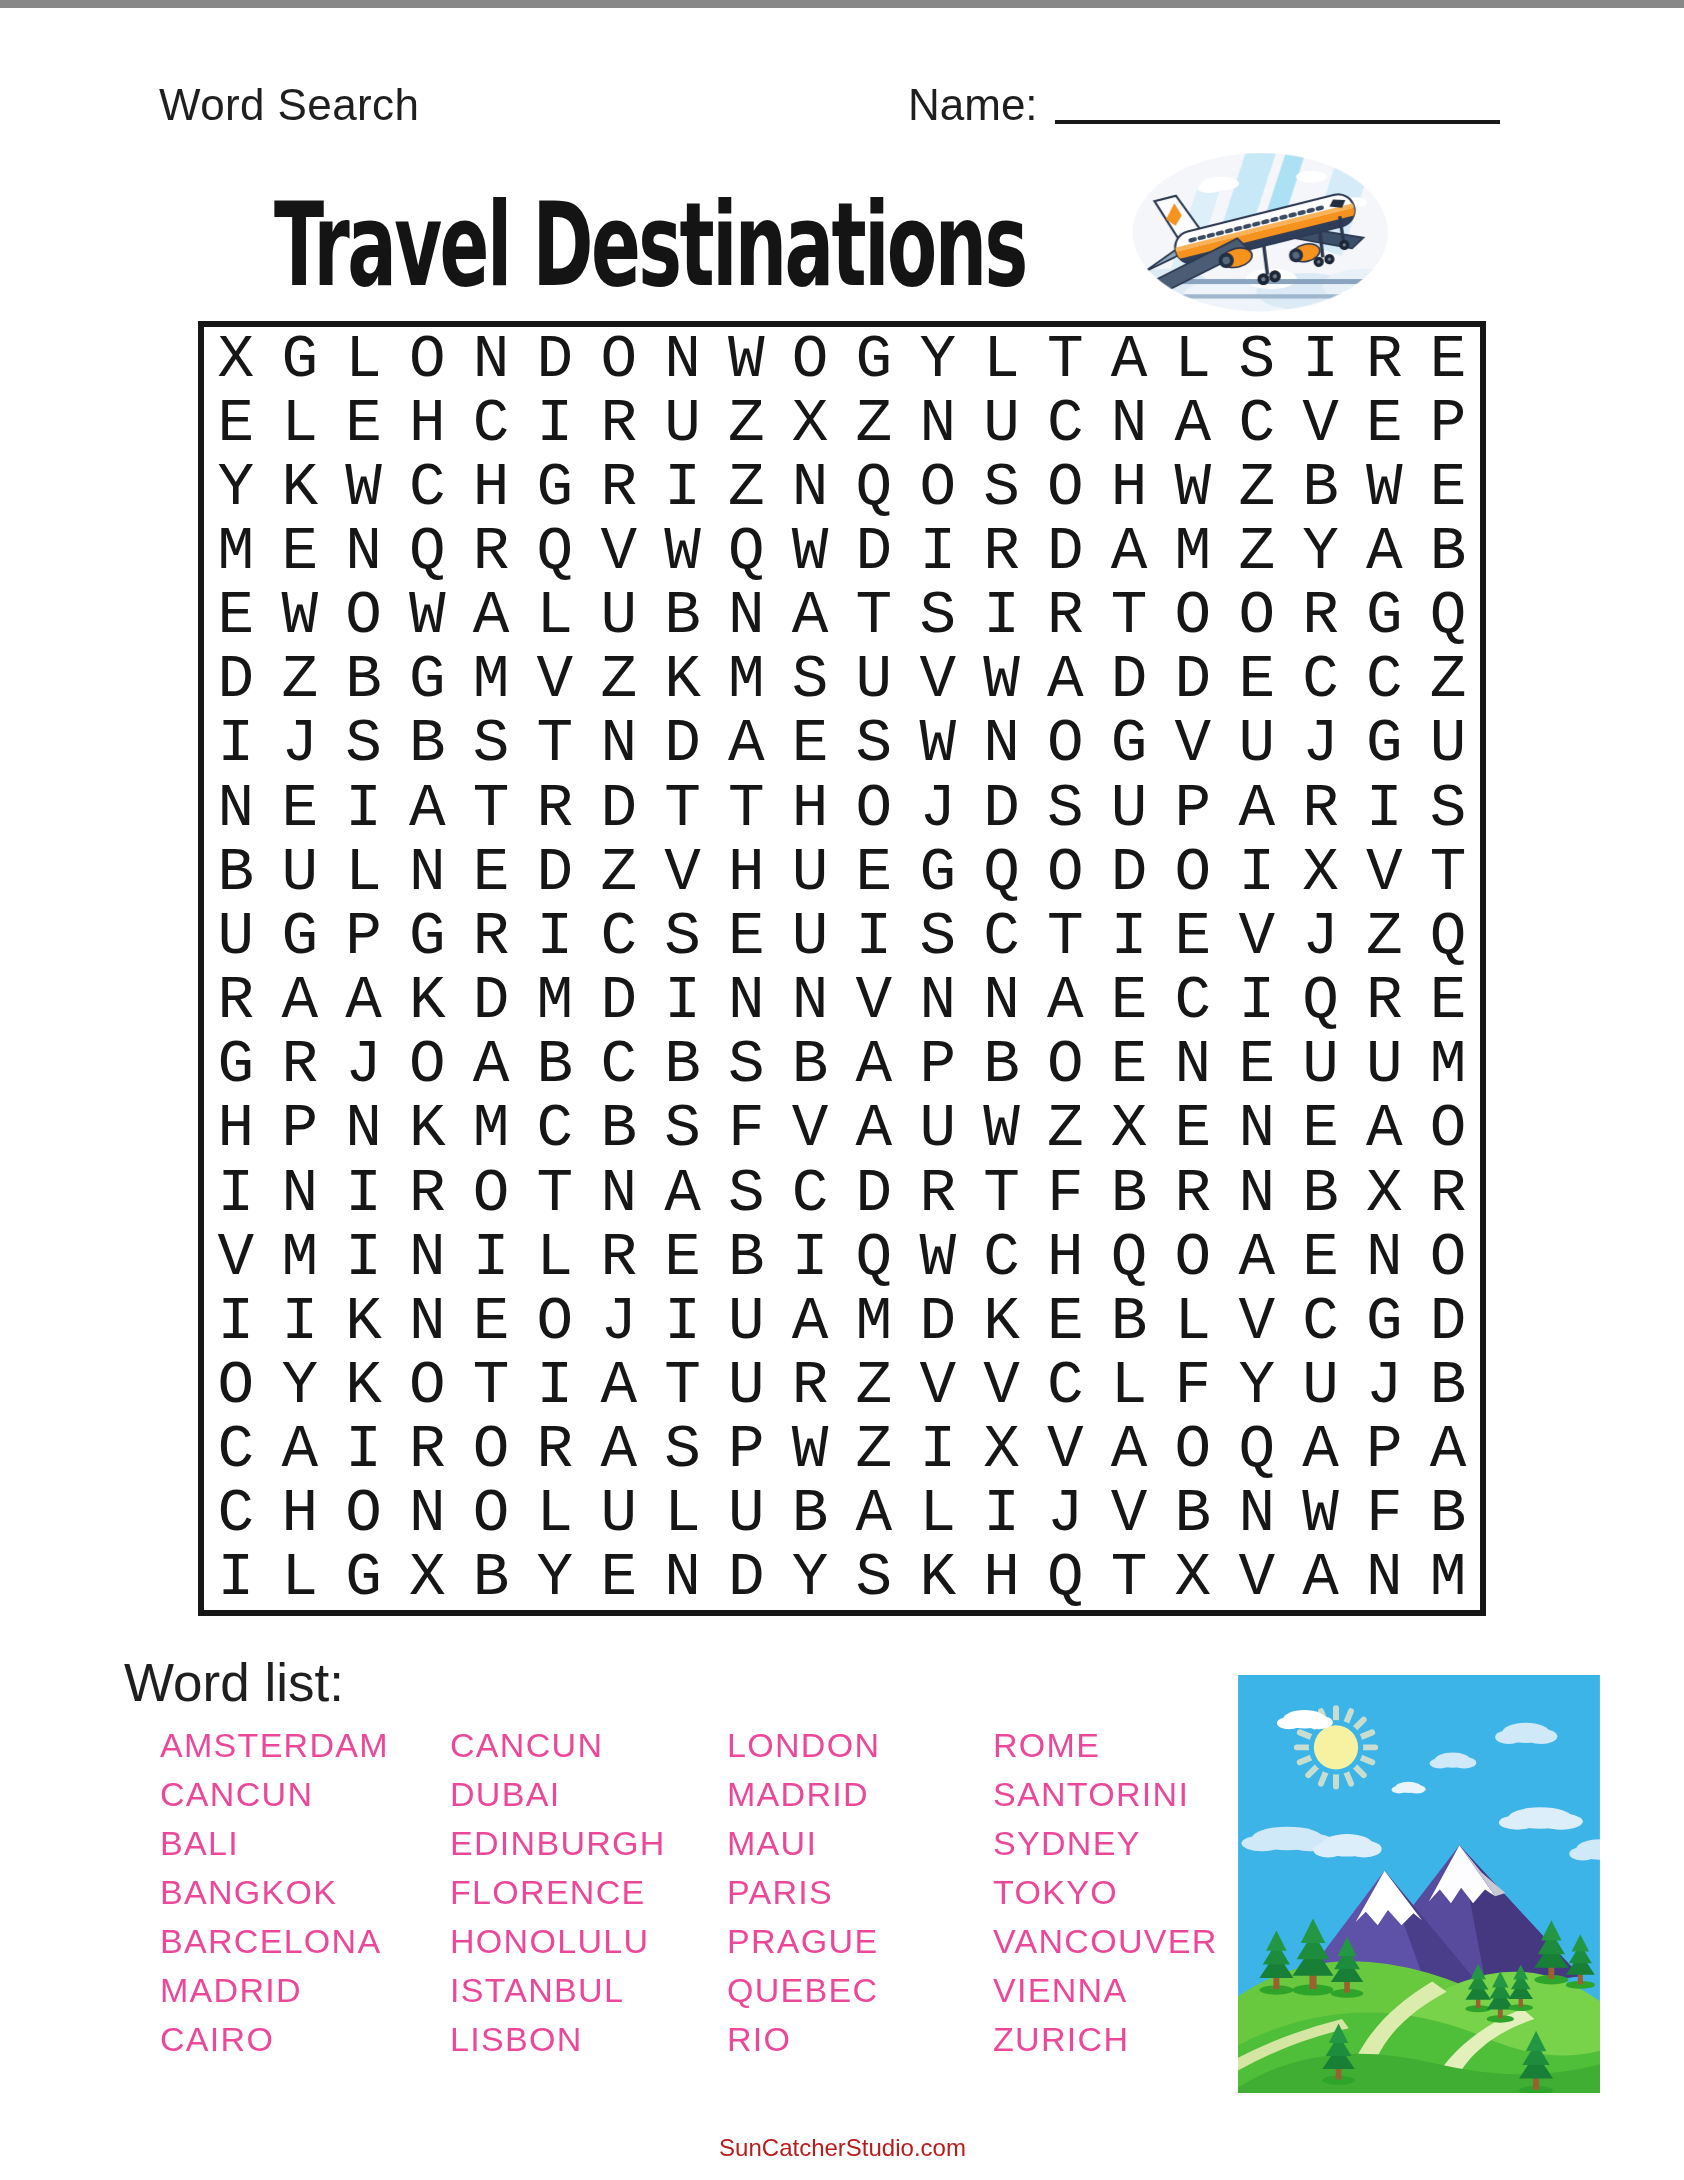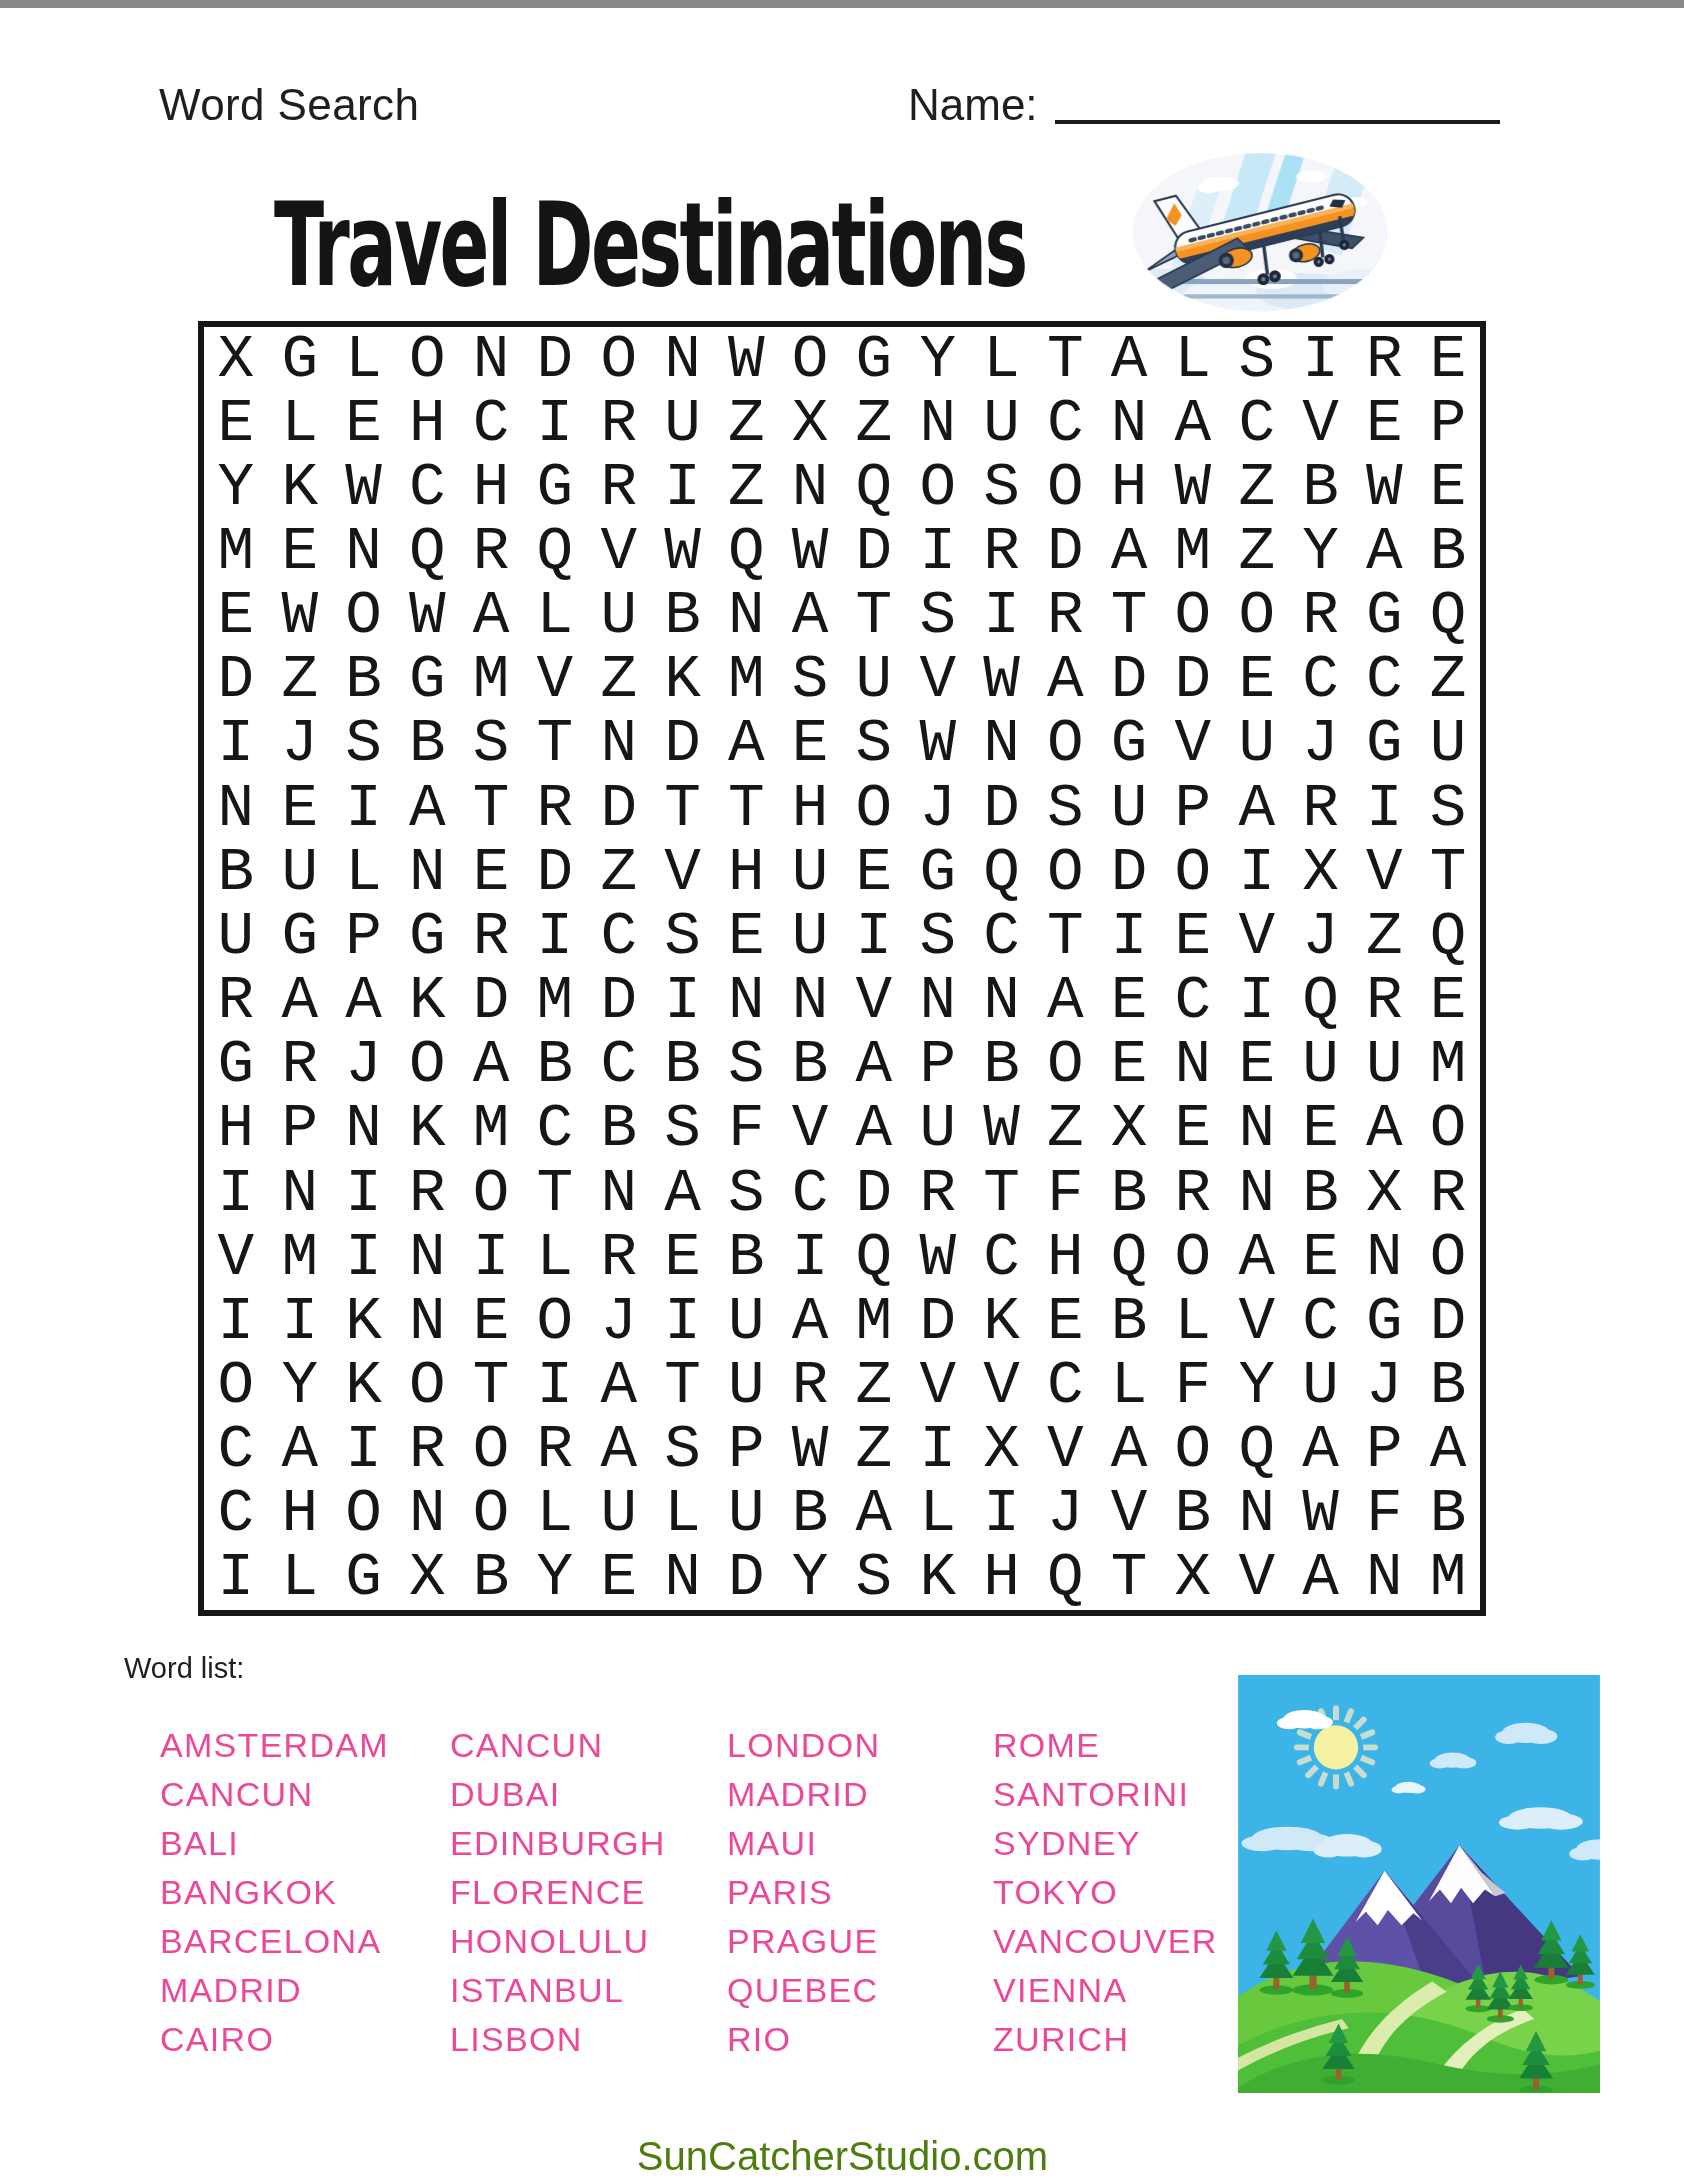"Word list:" .wl-heading { font-size: 29px -> 53px }
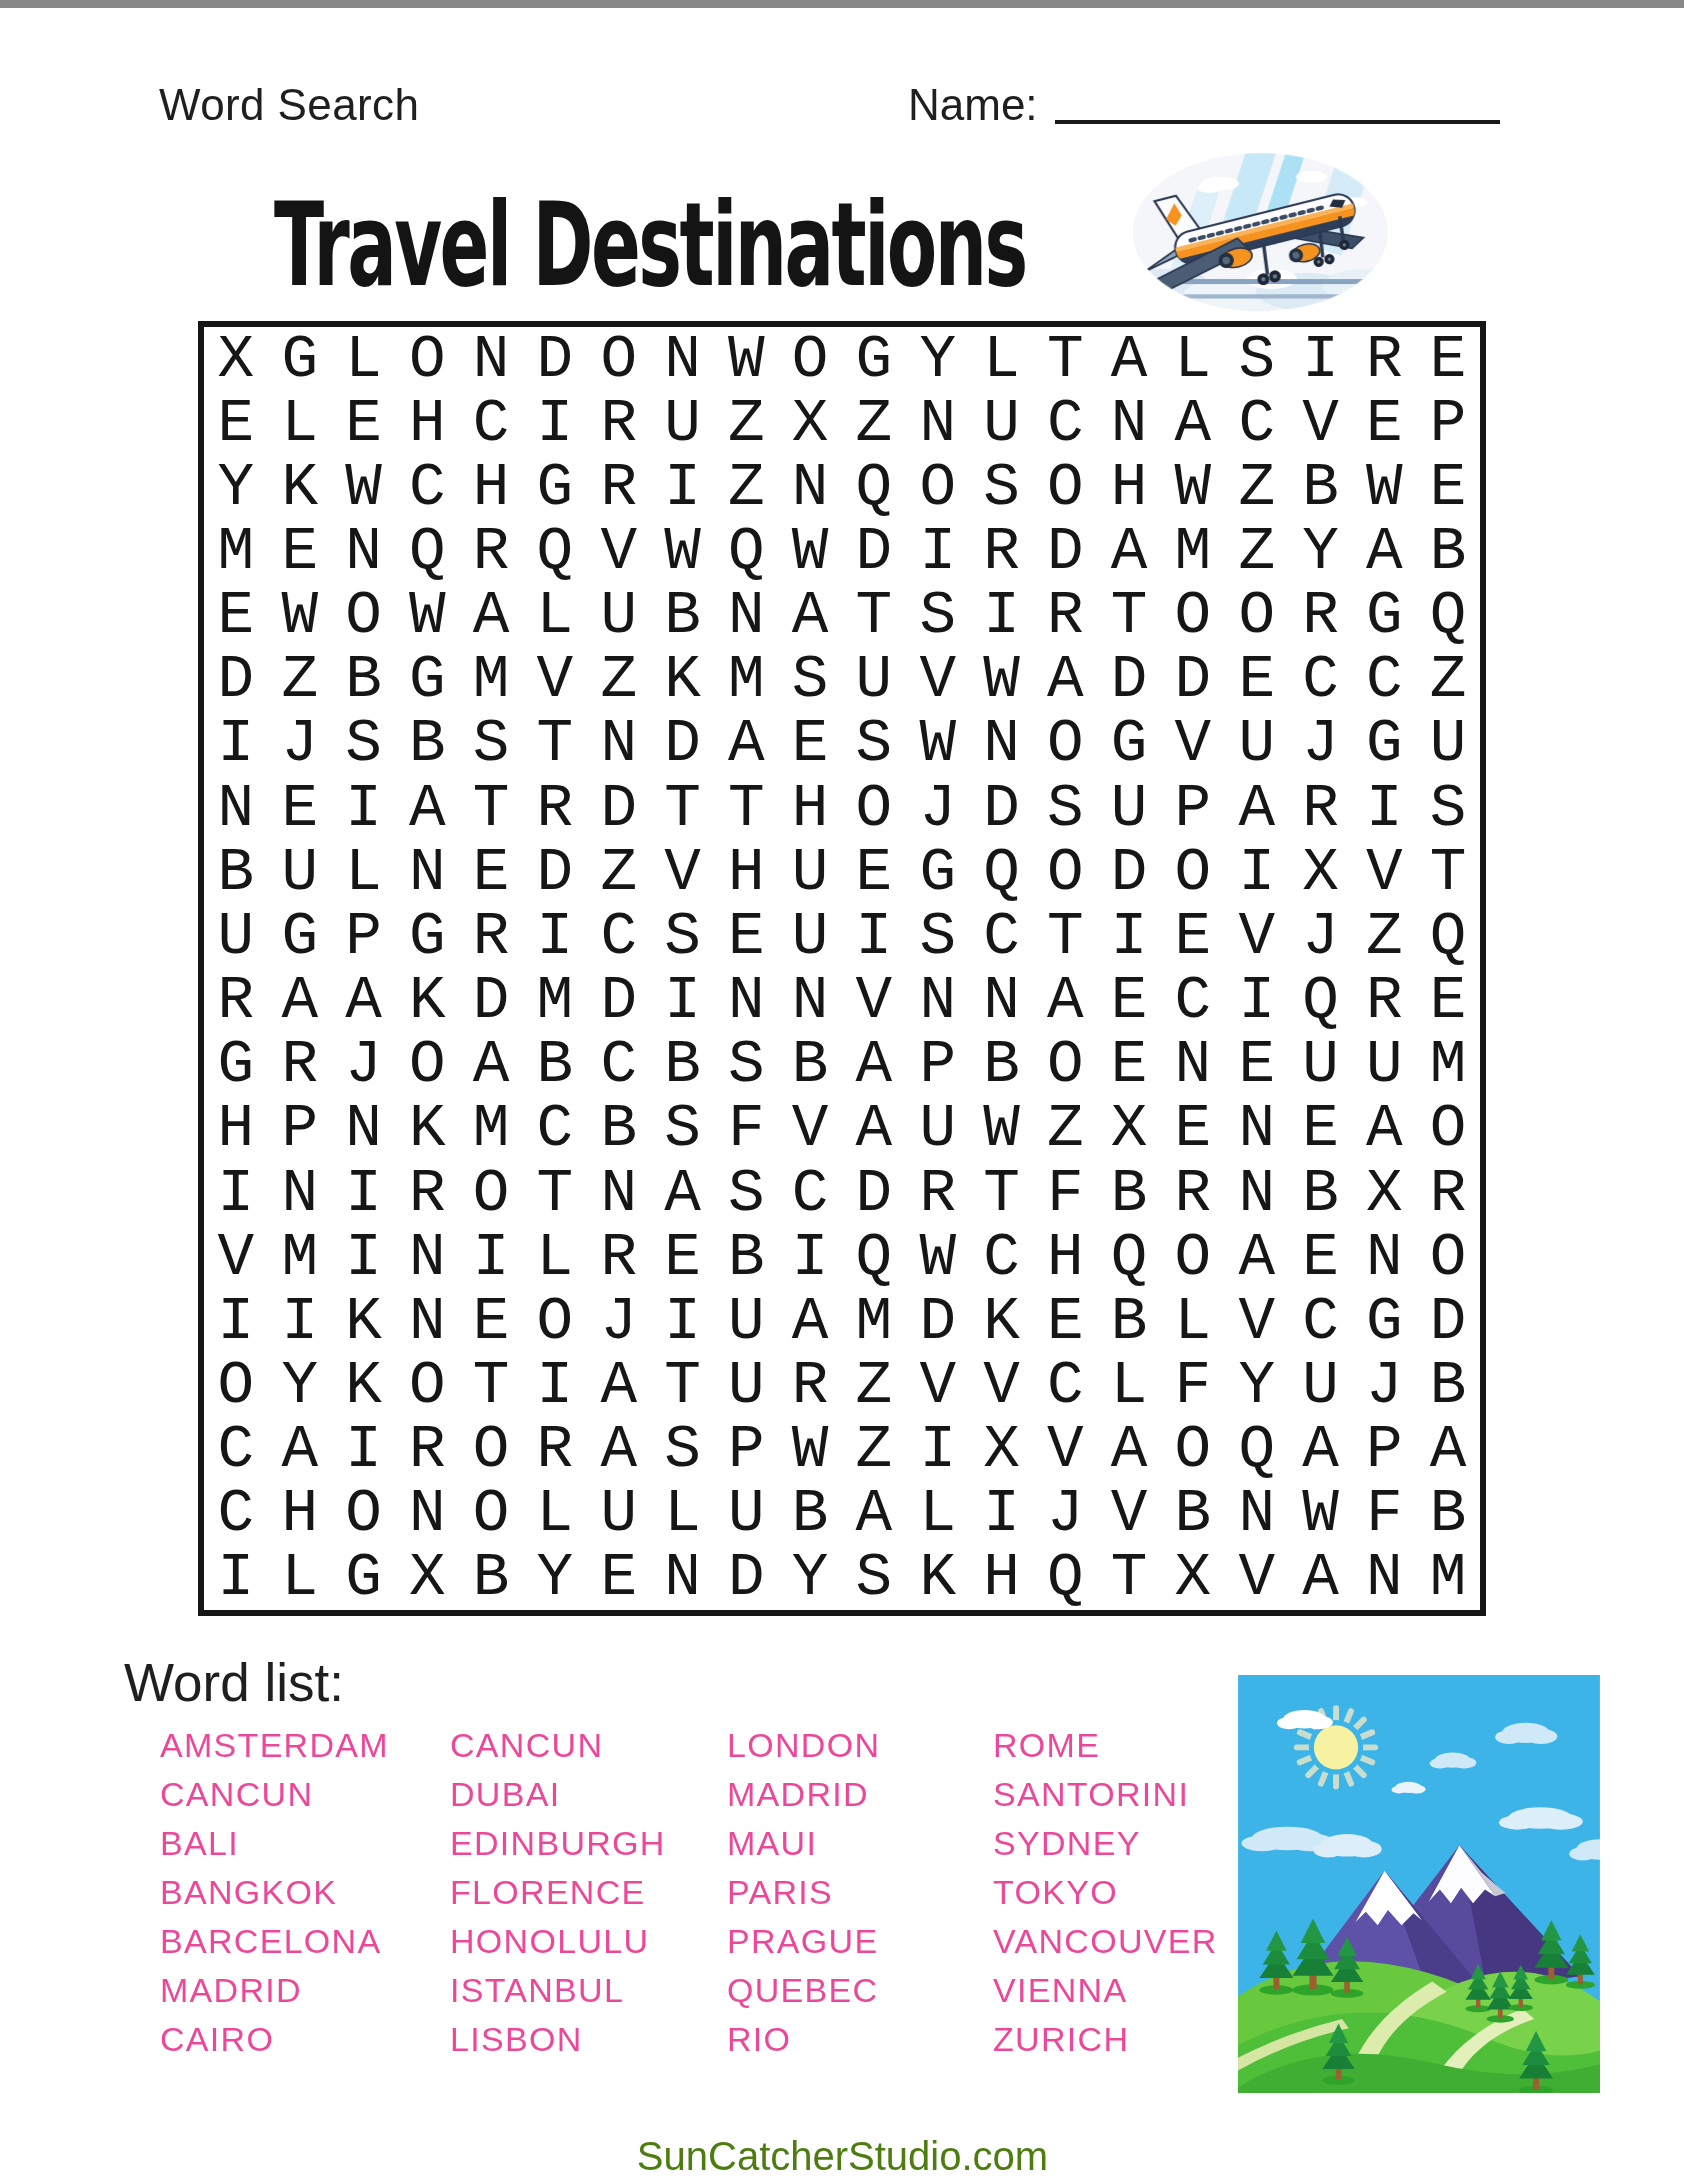"SunCatcherStudio.com" .footer { color: #4d7c0f -> #b91c1c; font-size: 40px -> 24px }
